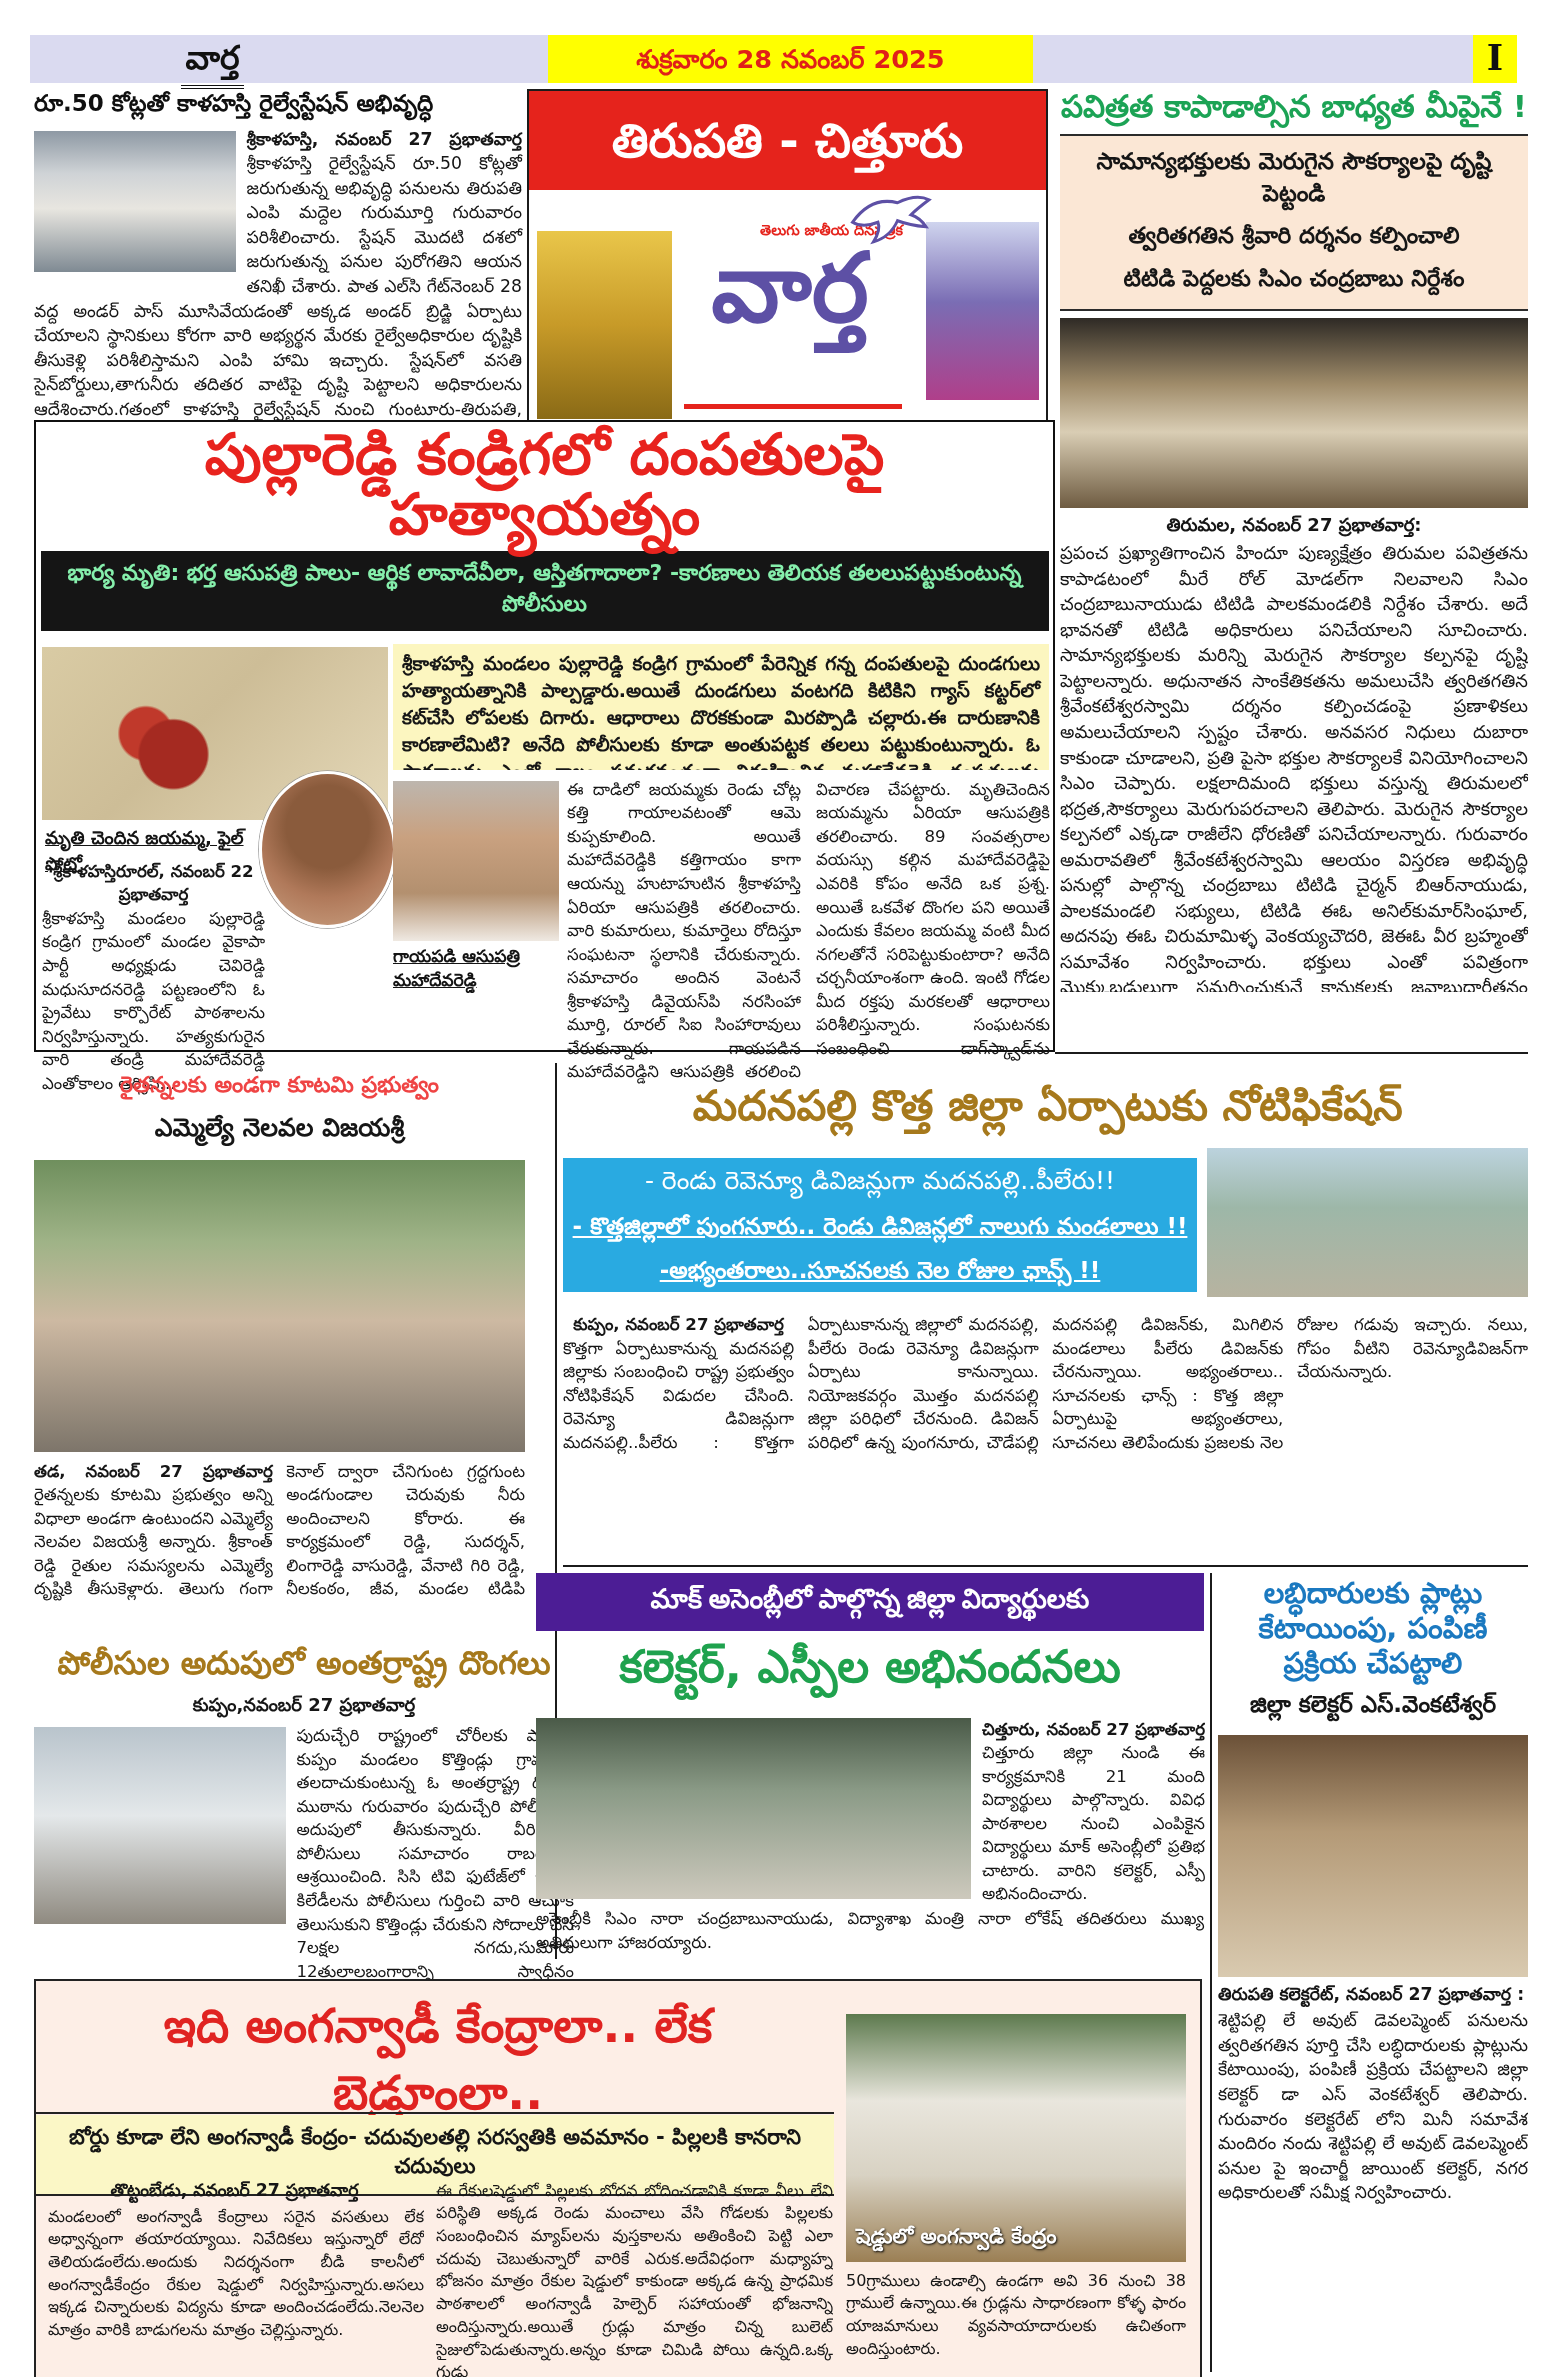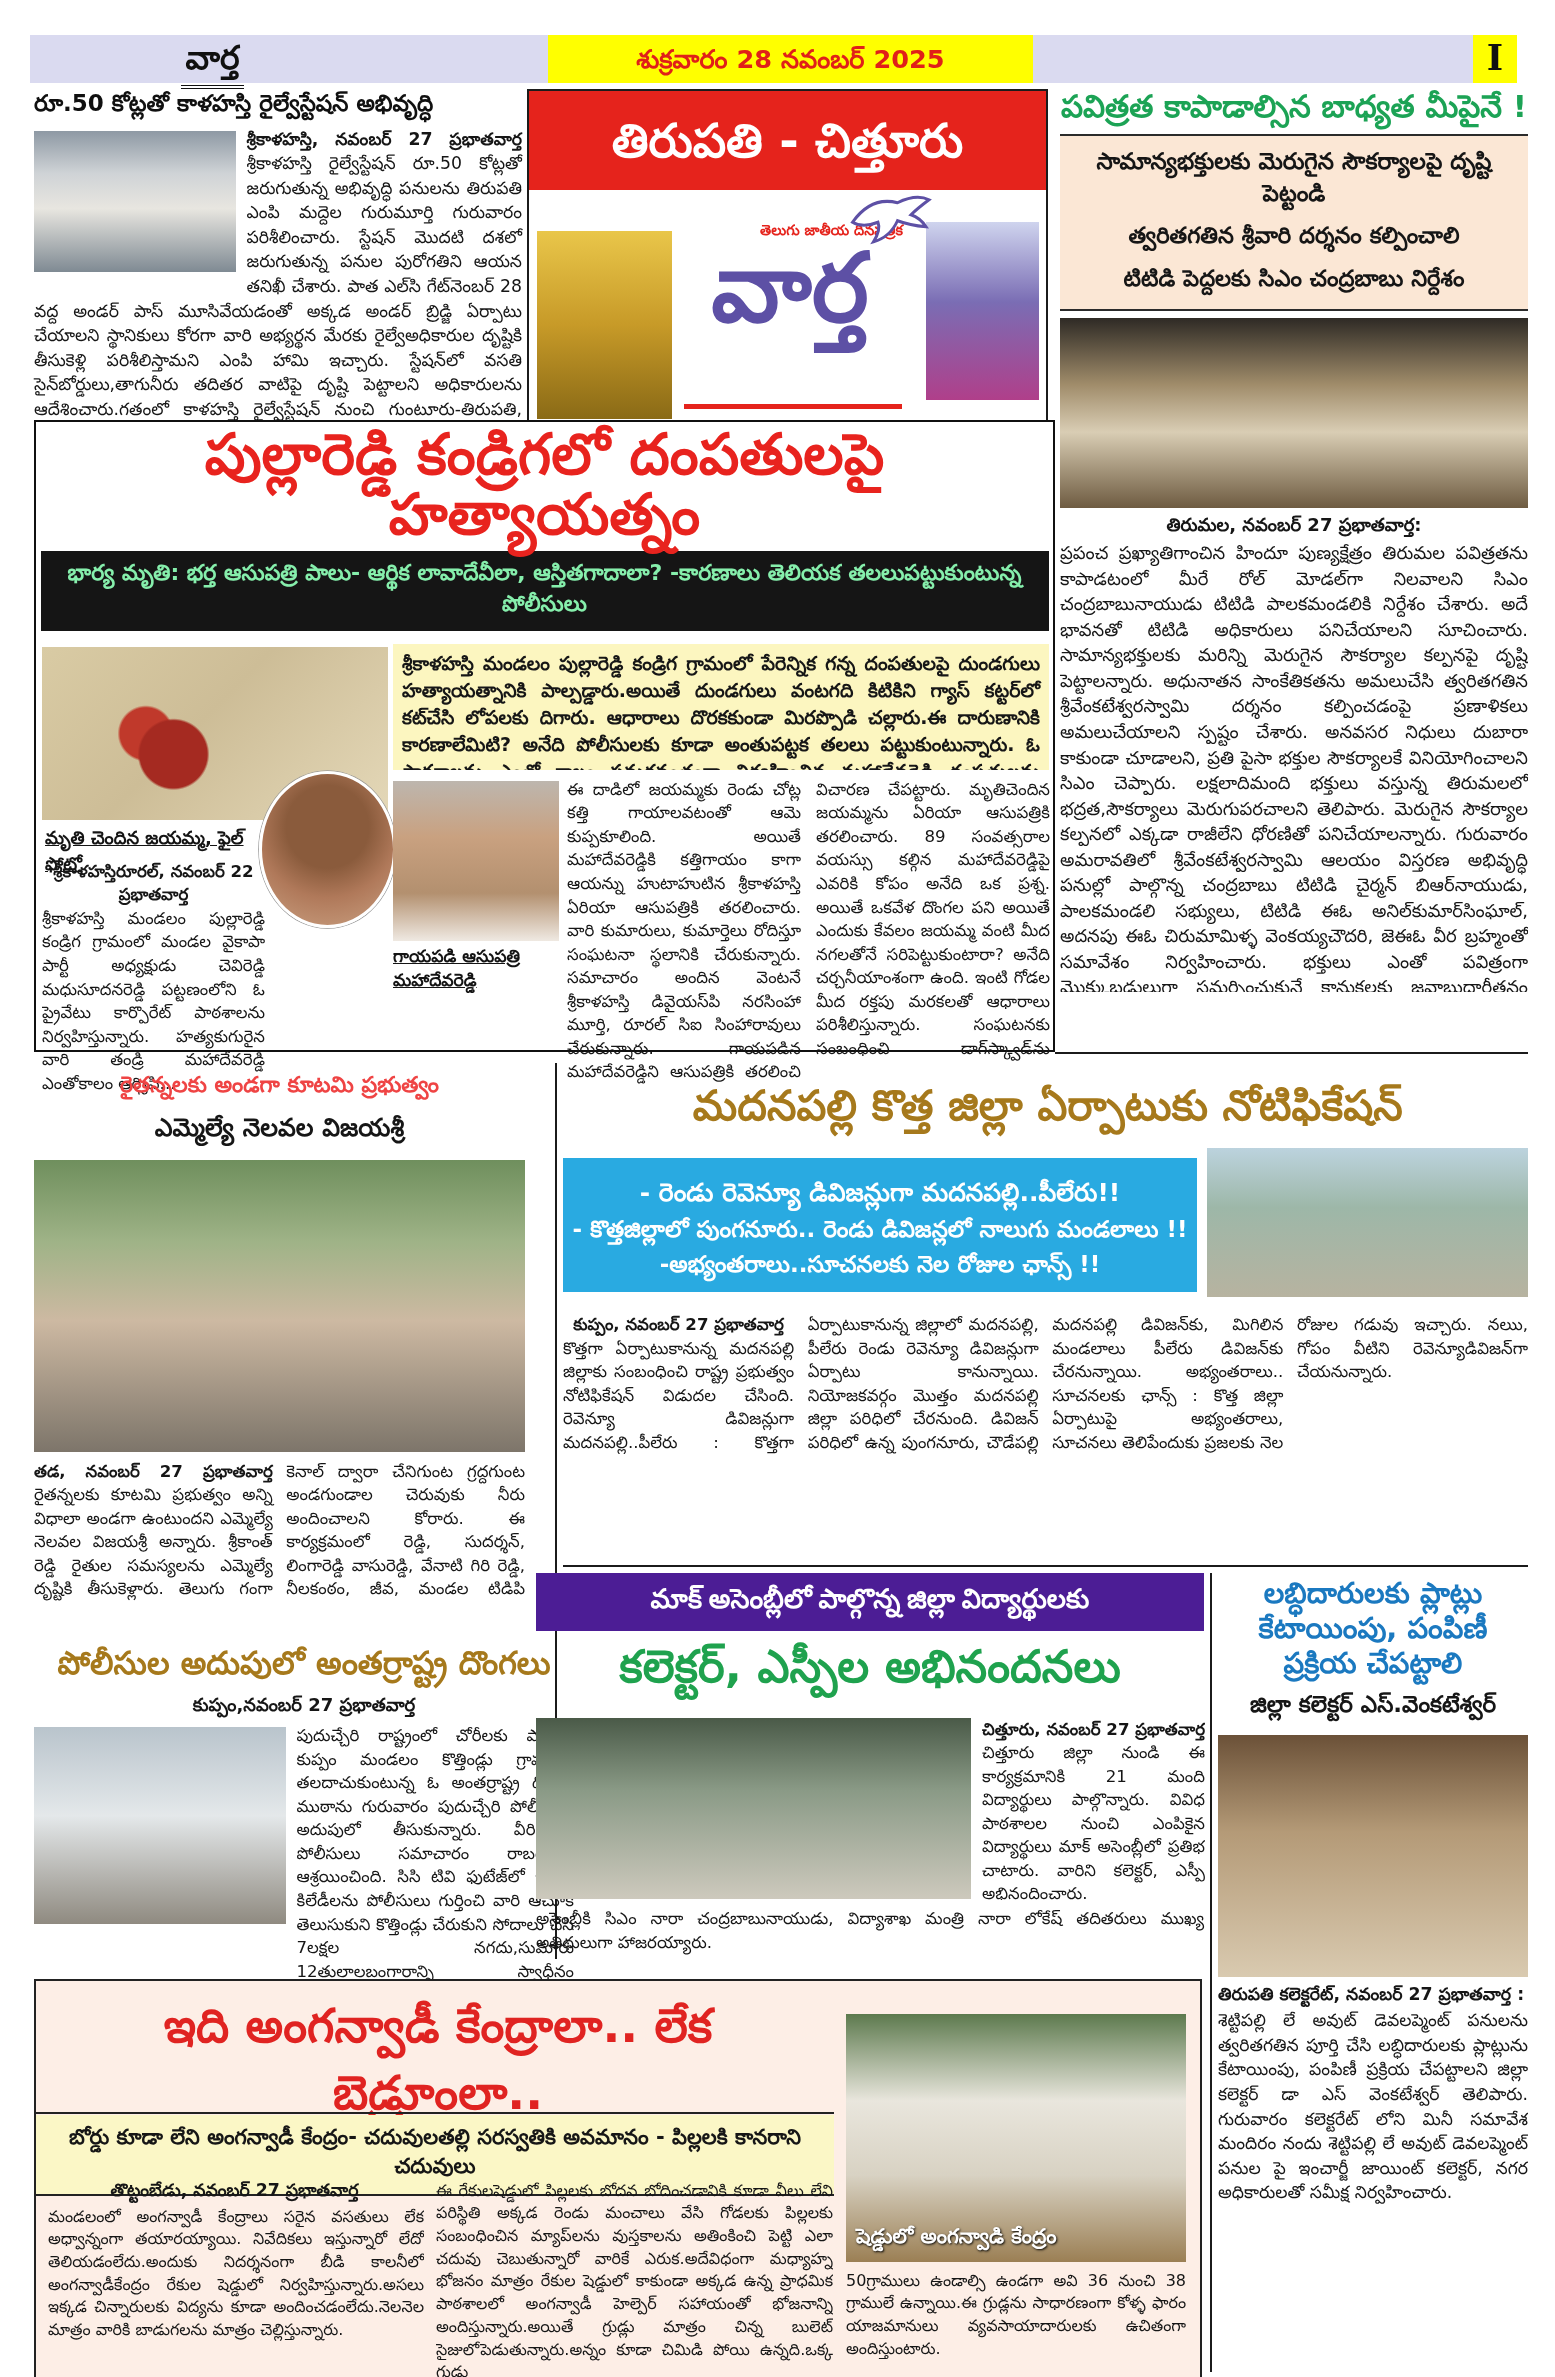"- రెండు రెవెన్యూ డివిజన్లుగా" .madana .b1 { font-weight: 700 -> 400; margin-top: 12px -> none }
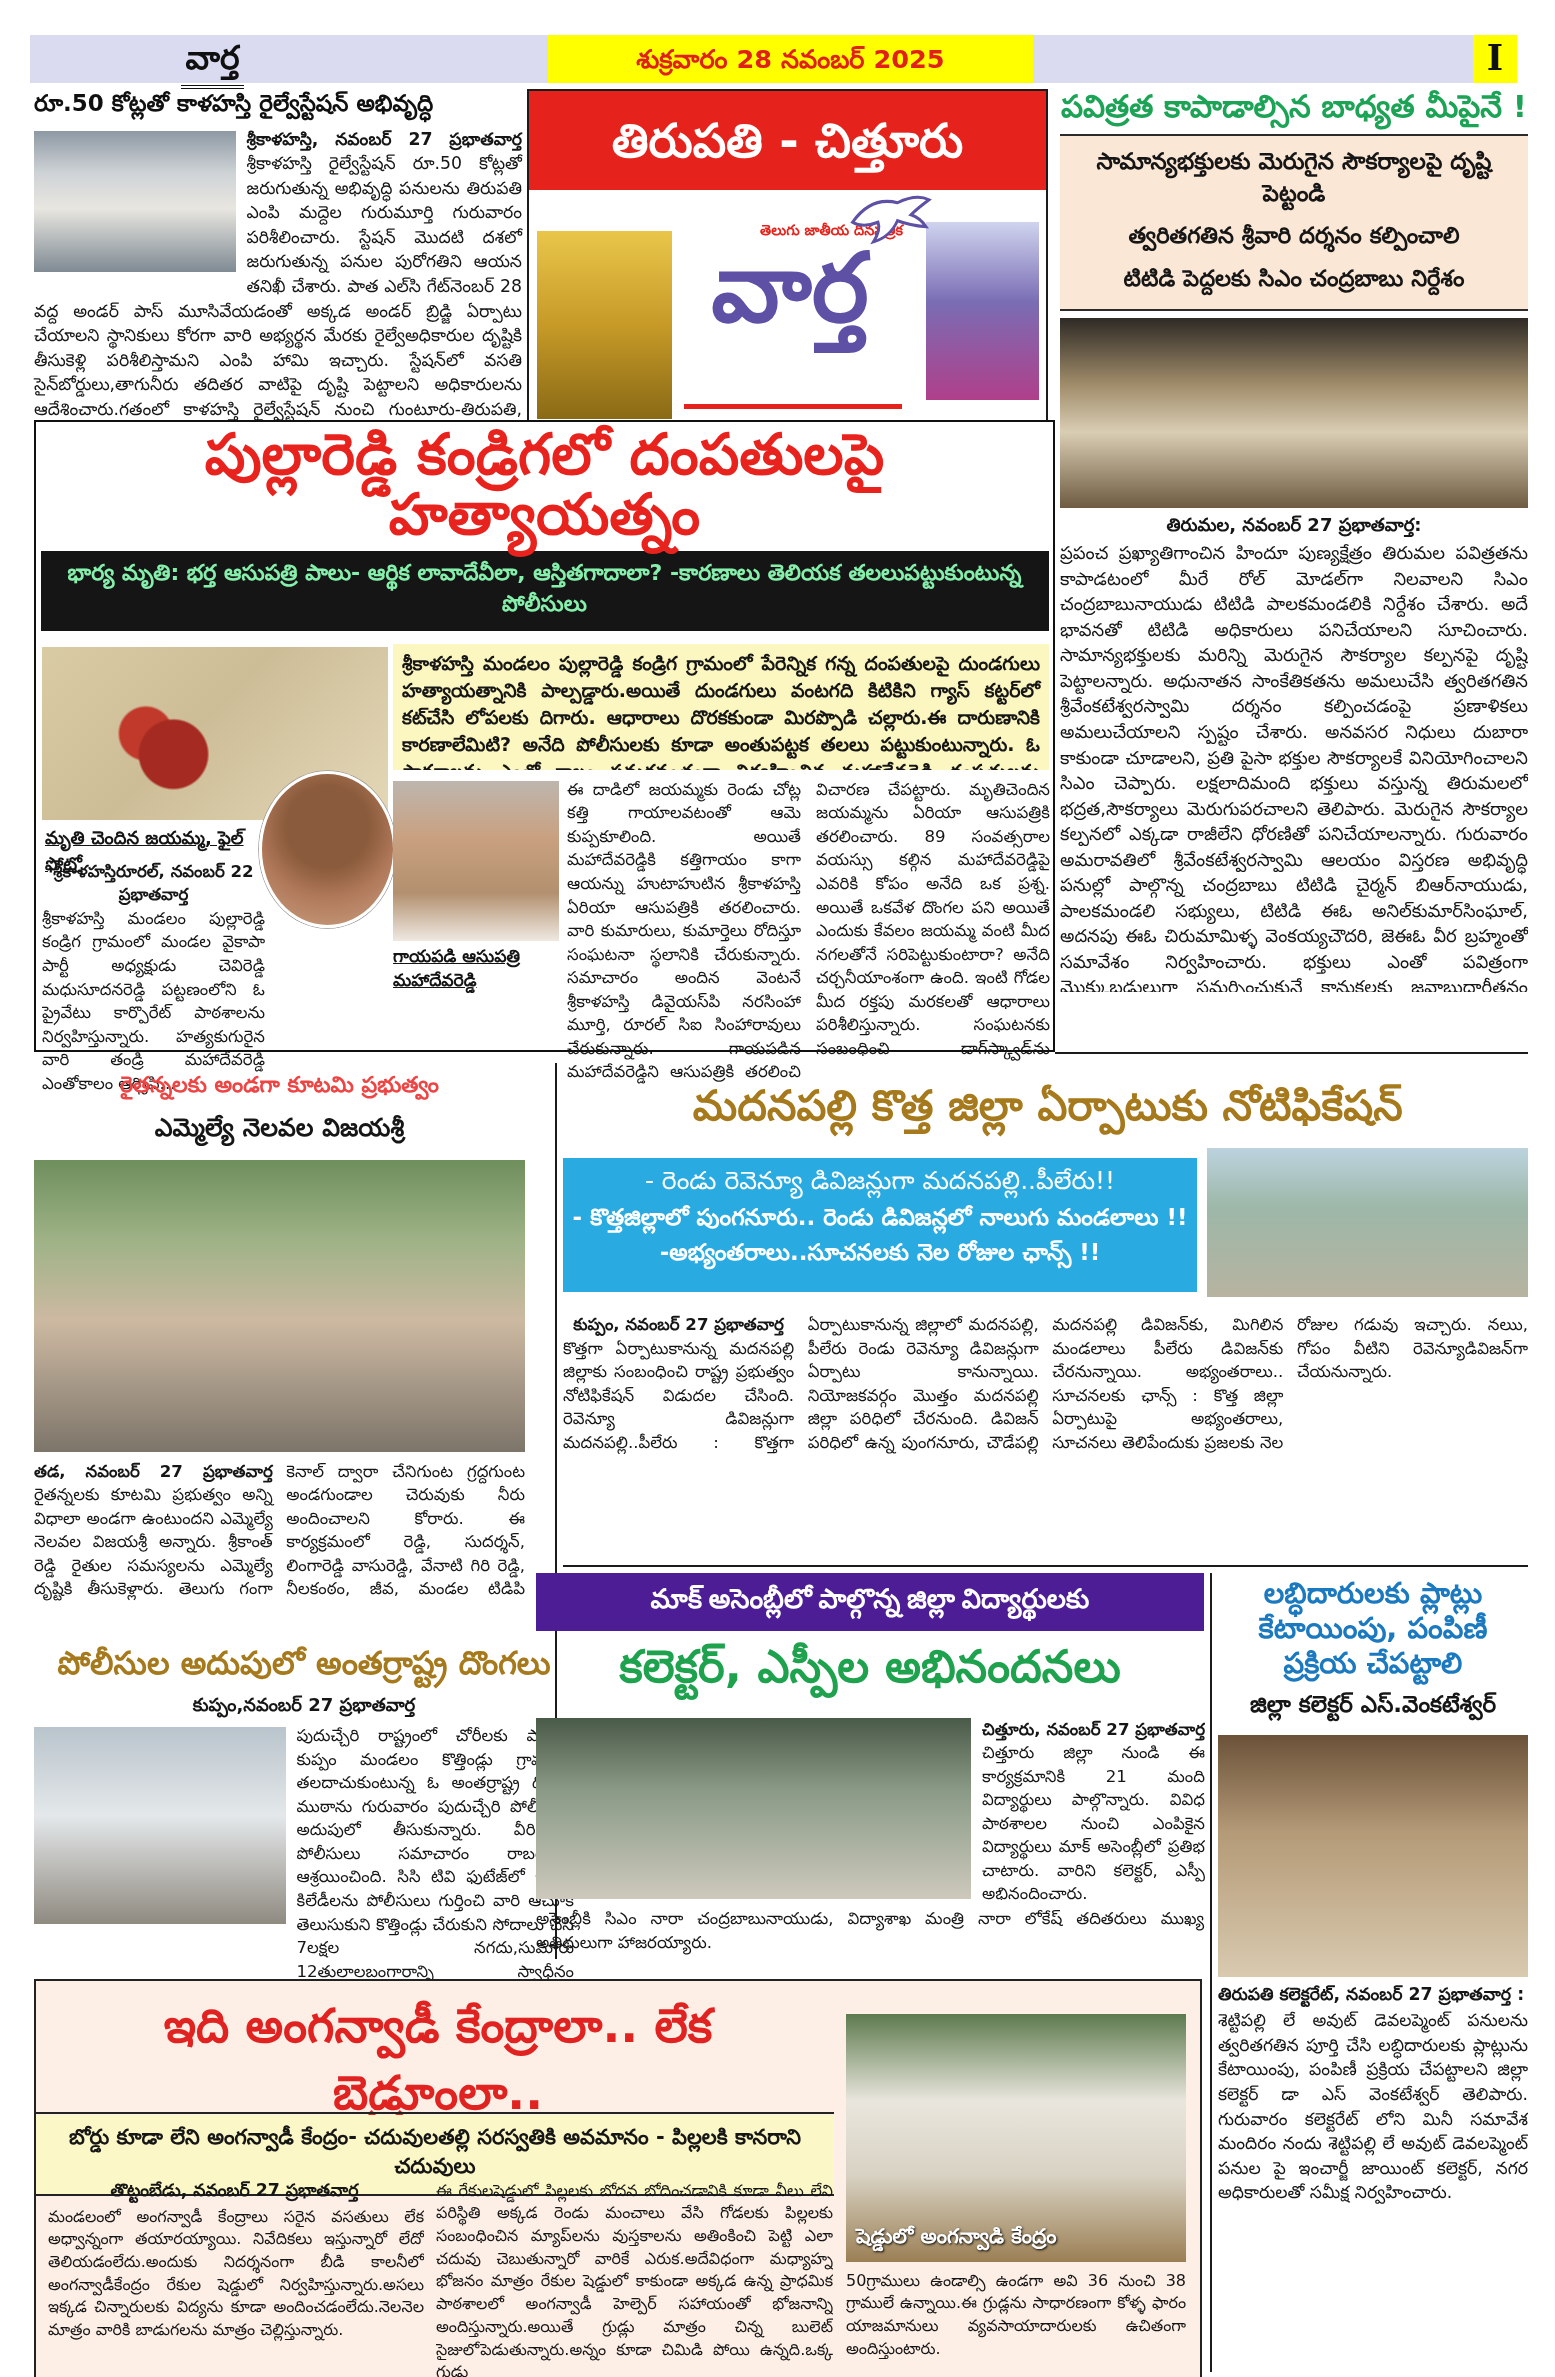"- కొత్తజిల్లాలో పుంగనూరు.. రెండు" .madana .b2,.madana .b3 { margin-top: 3px -> 12px; text-decoration: none -> underline }
